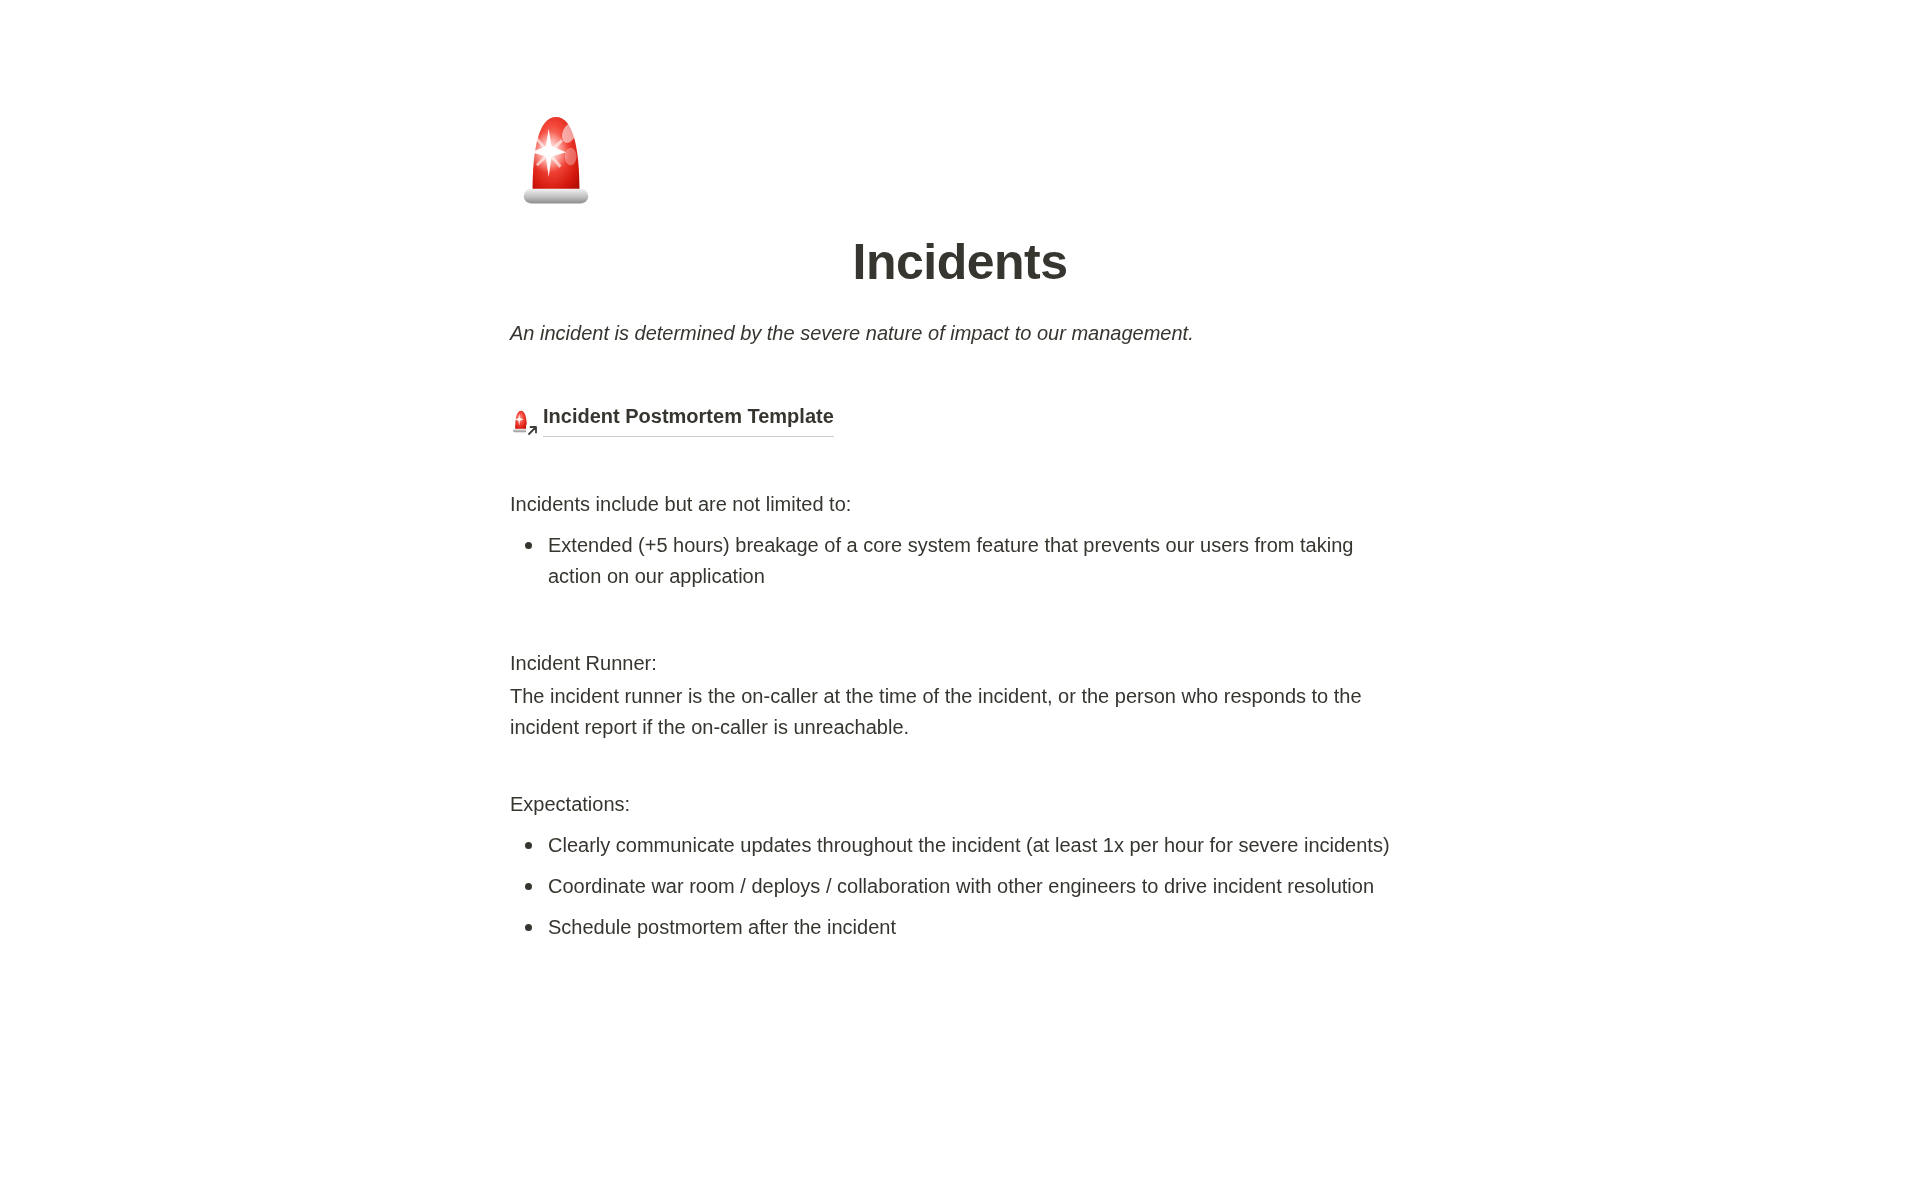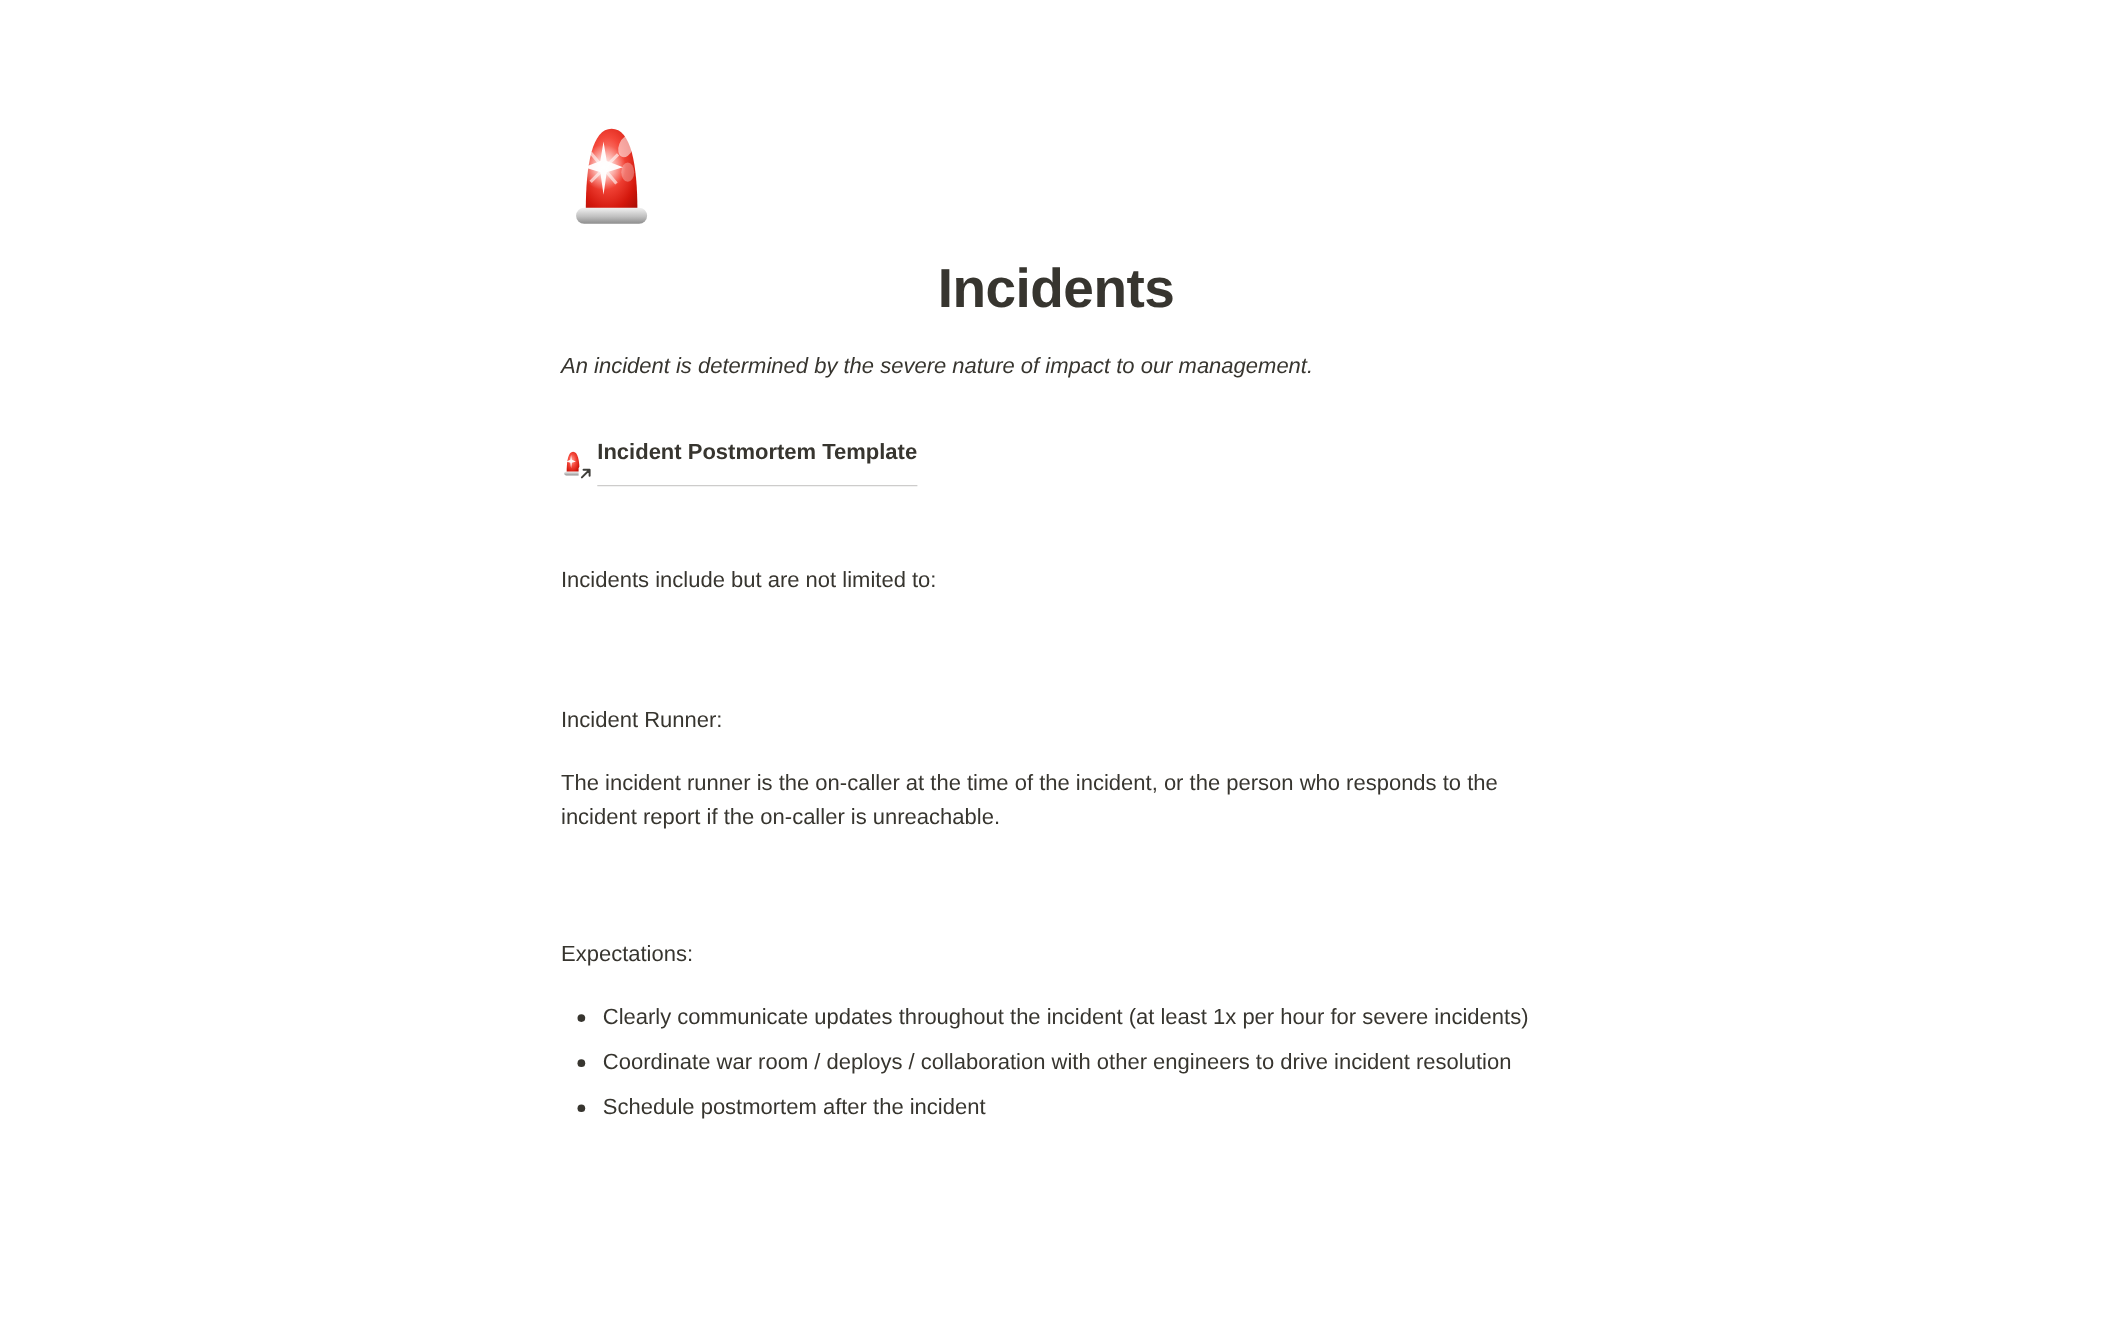"Incident Postmortem Template" a.page-link { padding-bottom: 18px -> 8px }
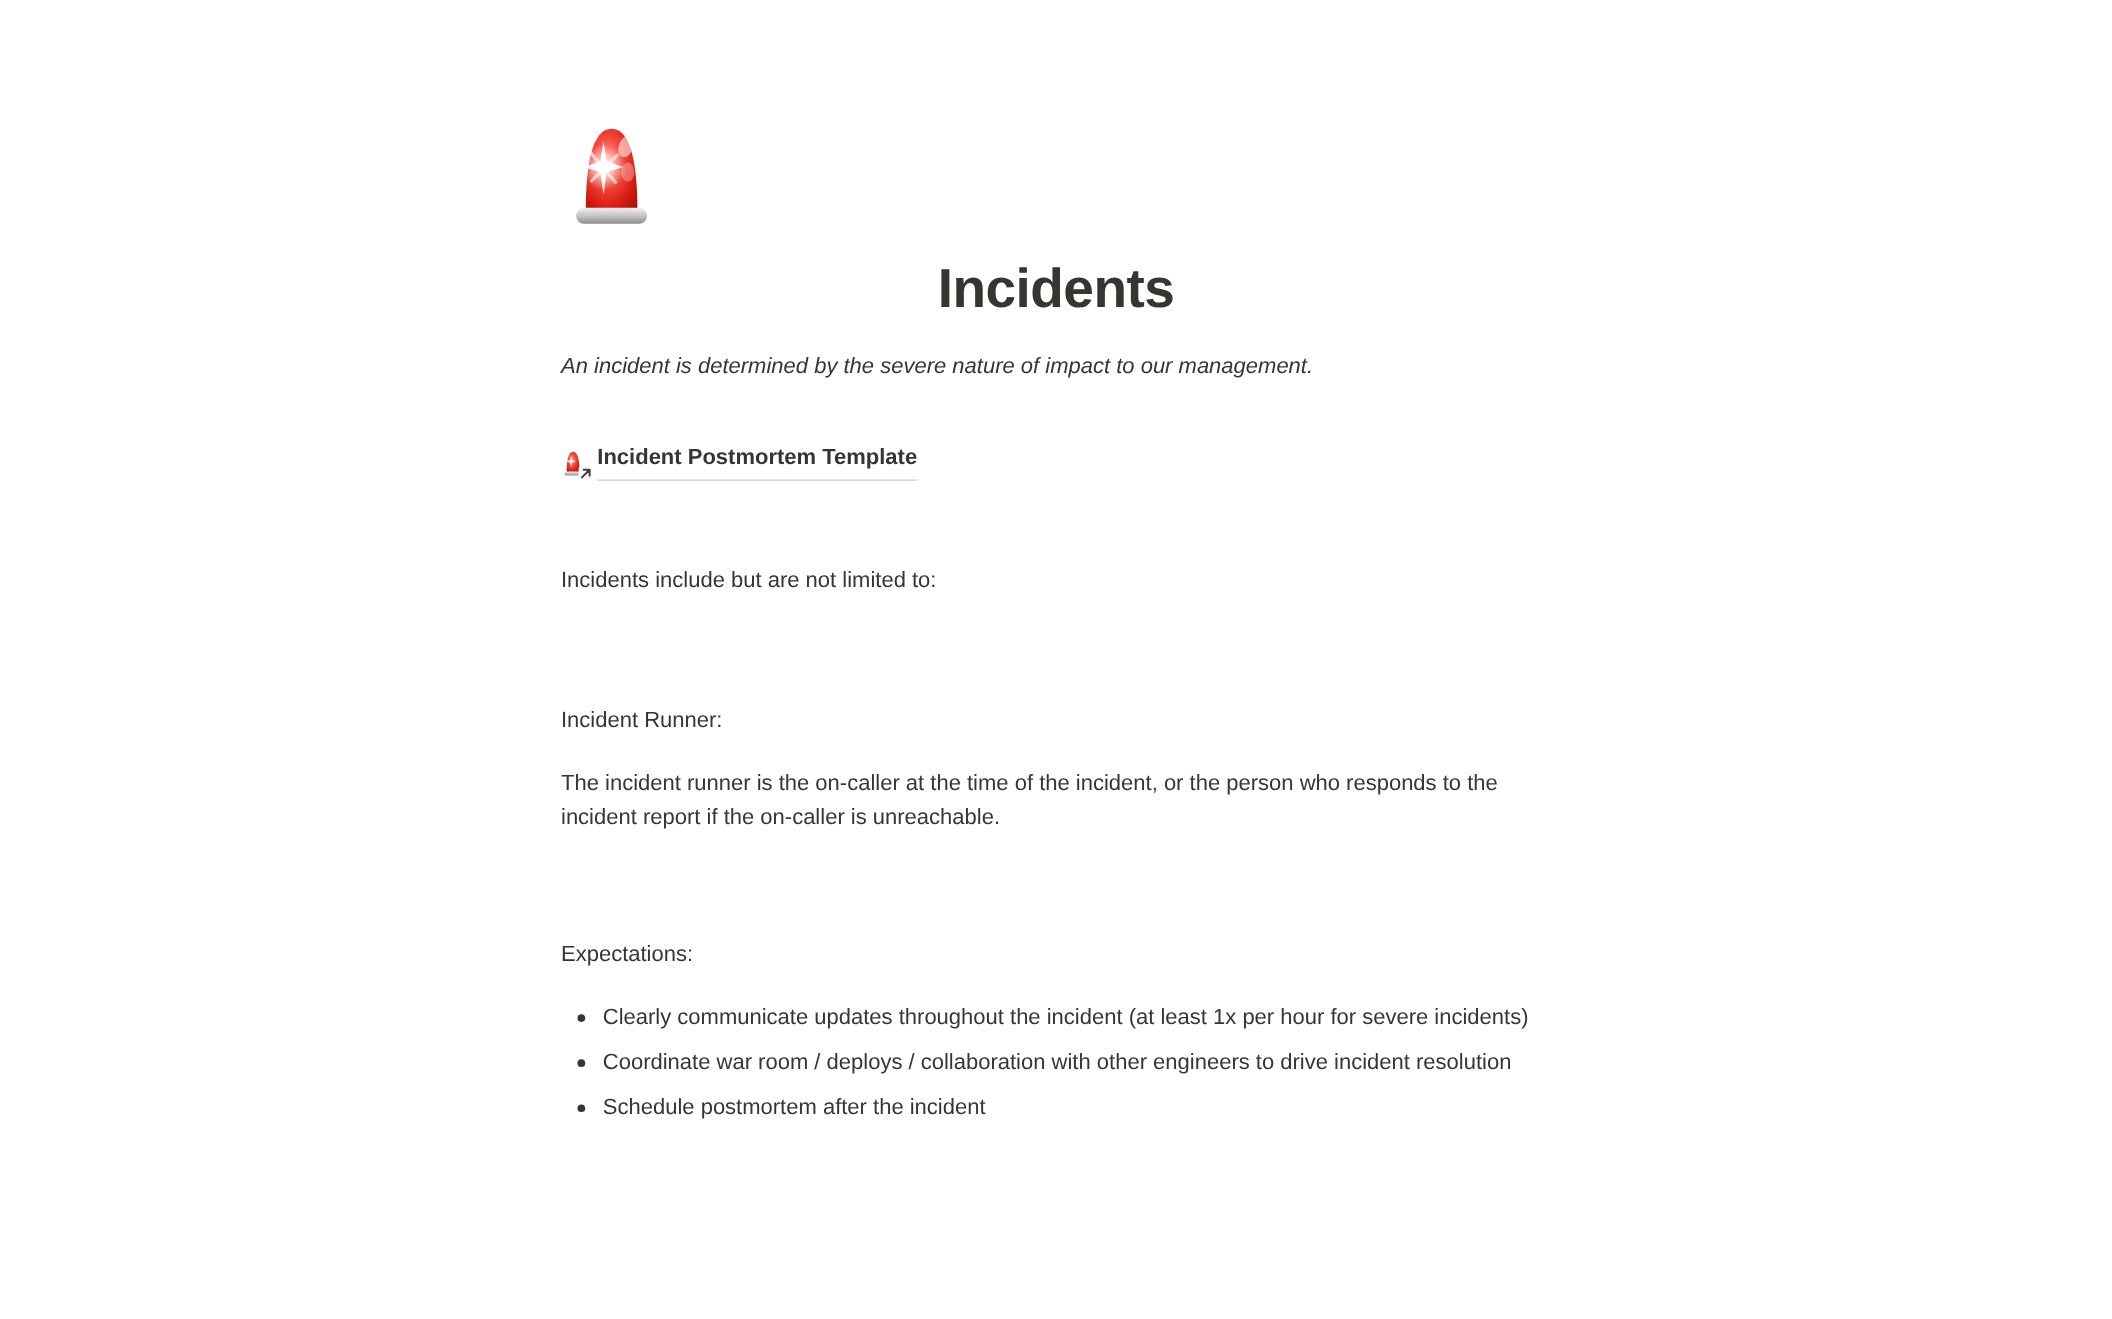"Incidents include but are not" p.body-text { margin: 26px 0 -> 2px 0 }
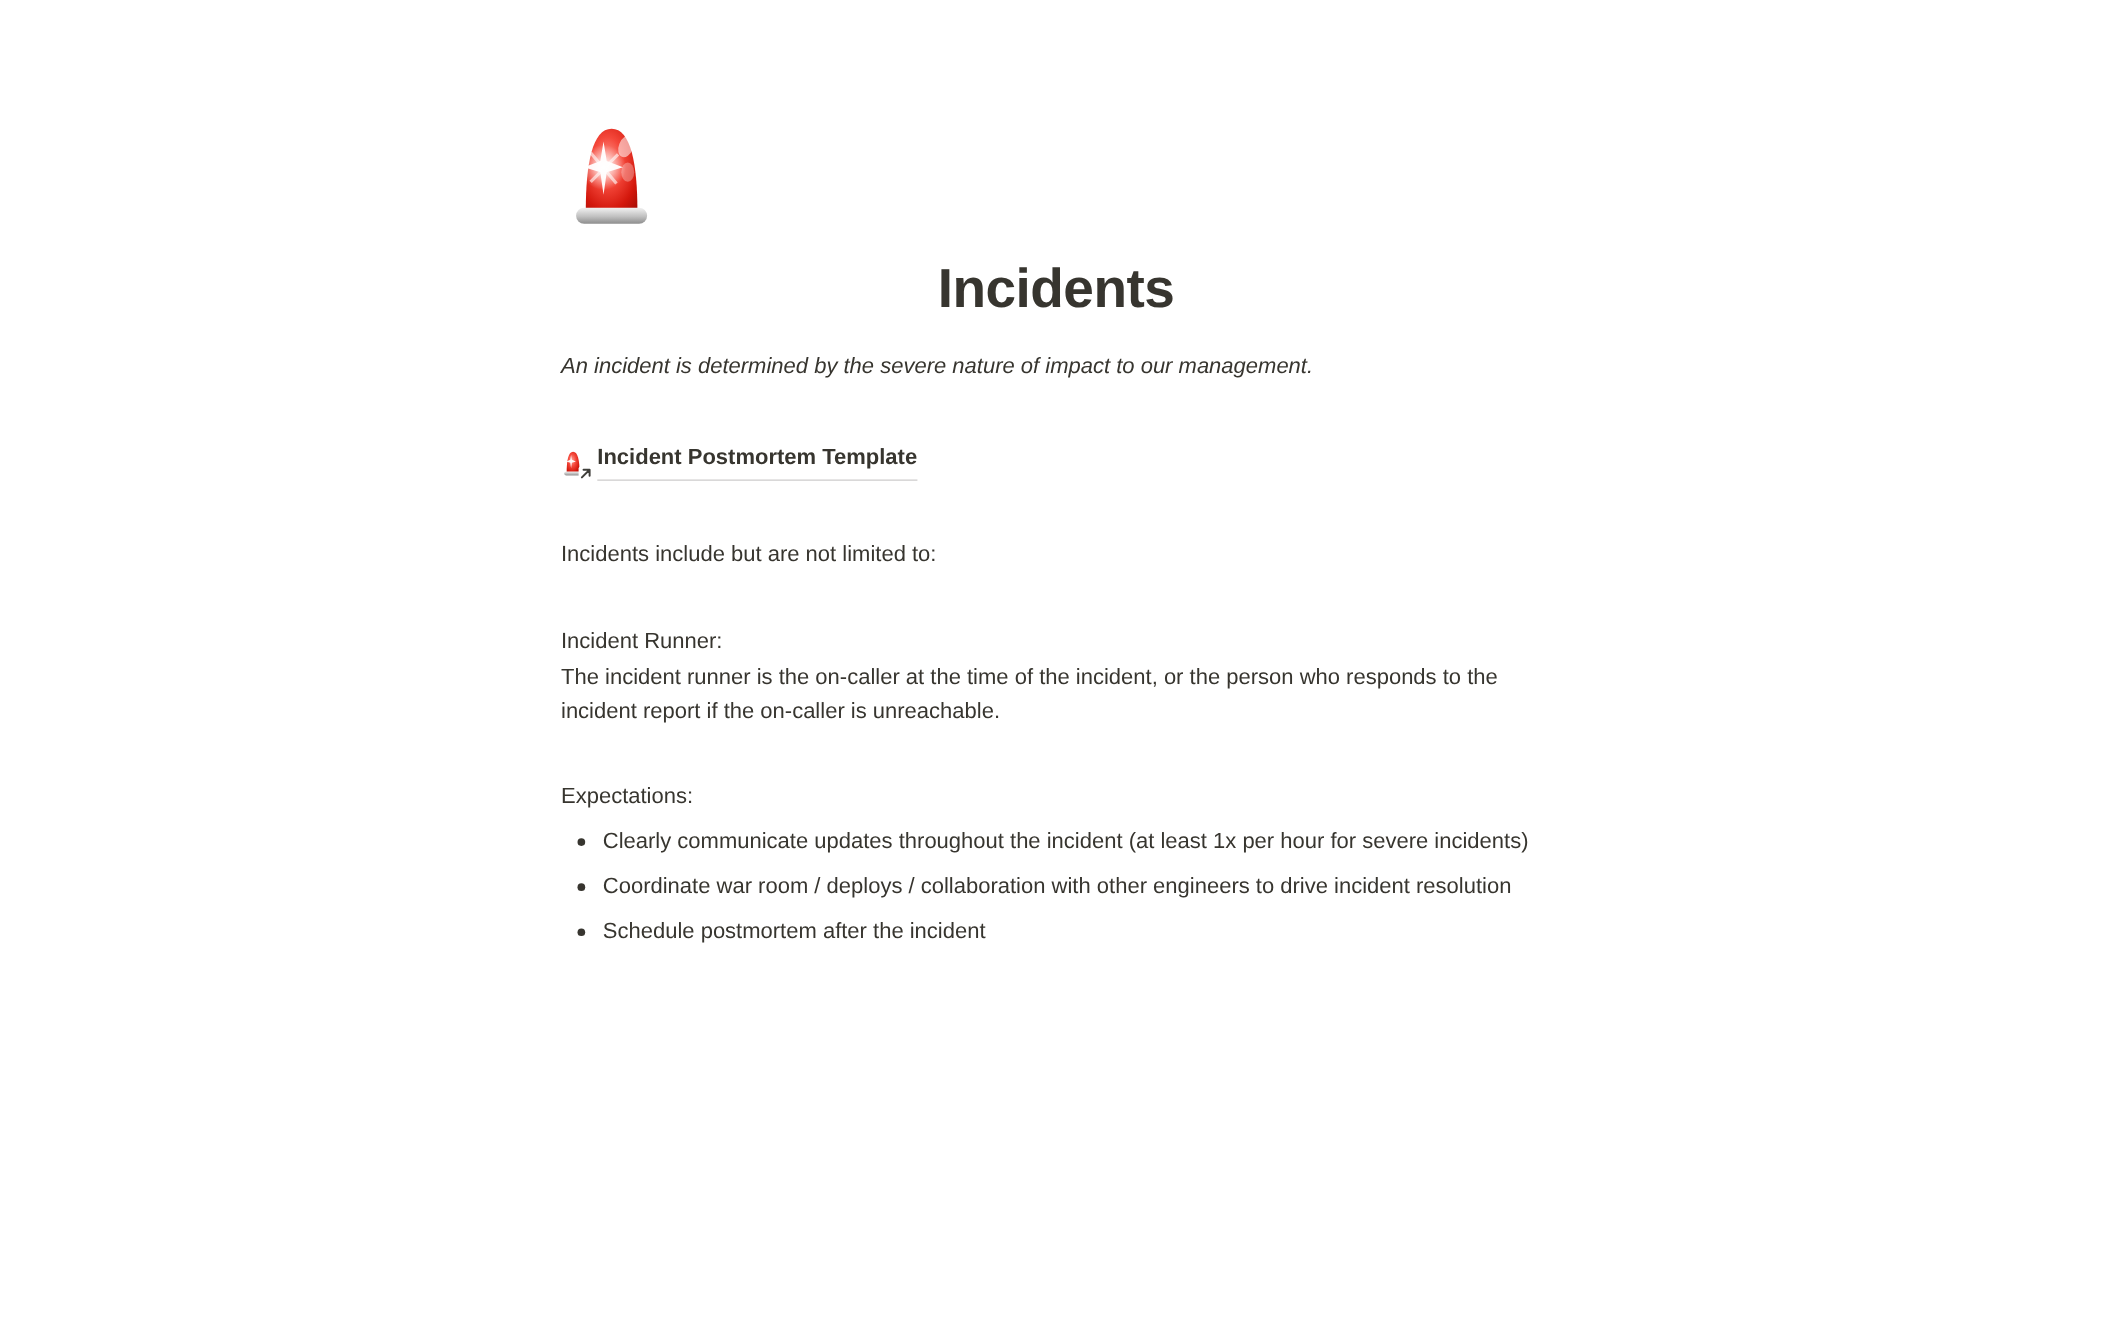"Extended (+5 hours) breakage of" li { html: none -> <li>Extended (+5 hours) breakage of a core system feature that prevents our users from taking action on our application</li> }
